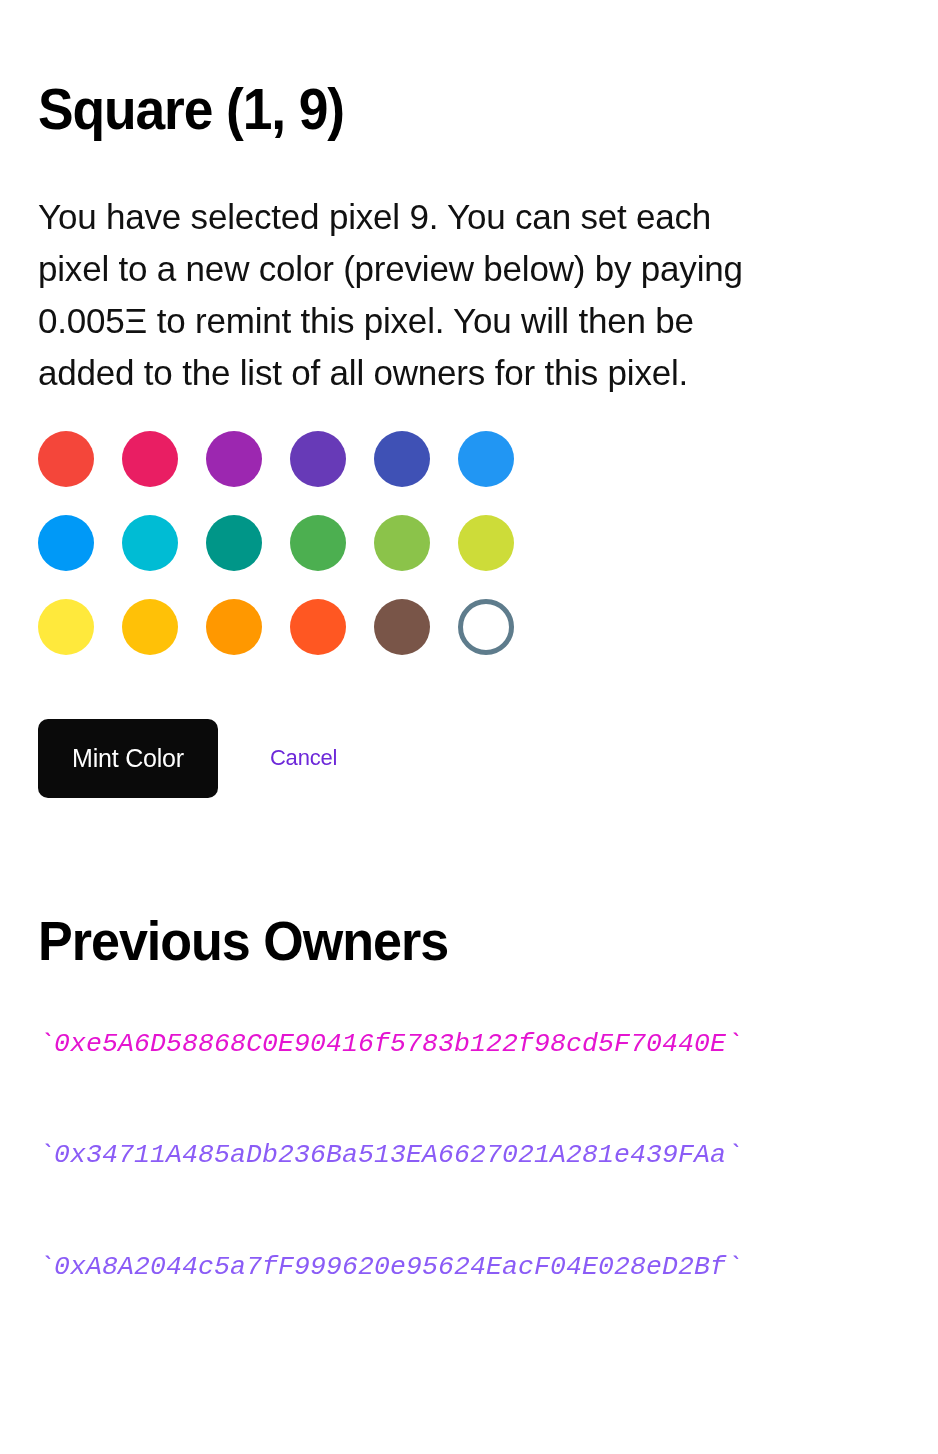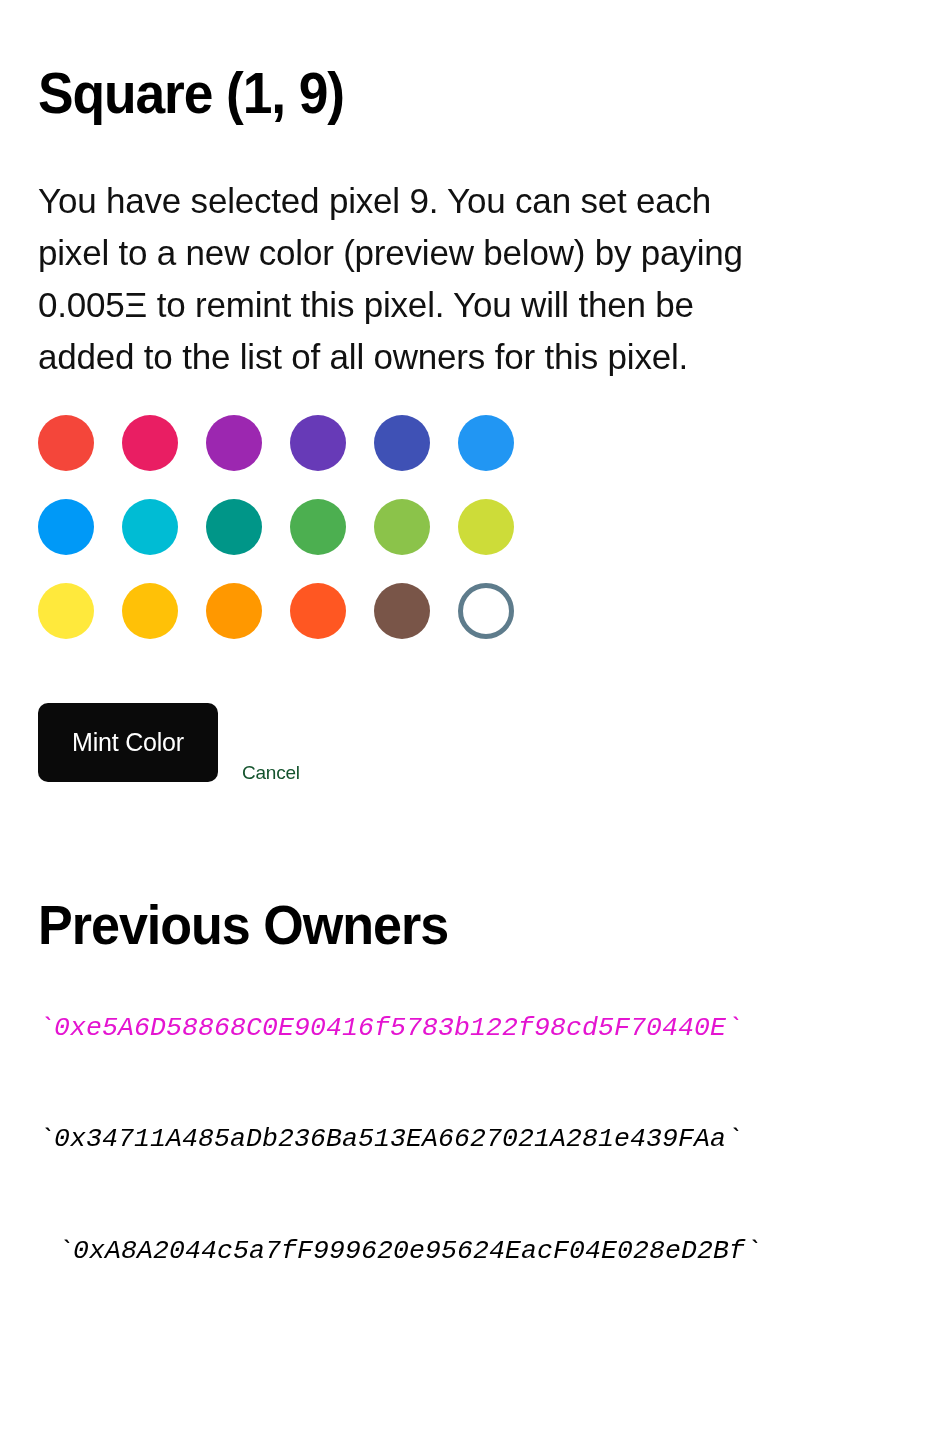"Square (1, 9)" .page { padding: 0 38px -> 16px 38px }
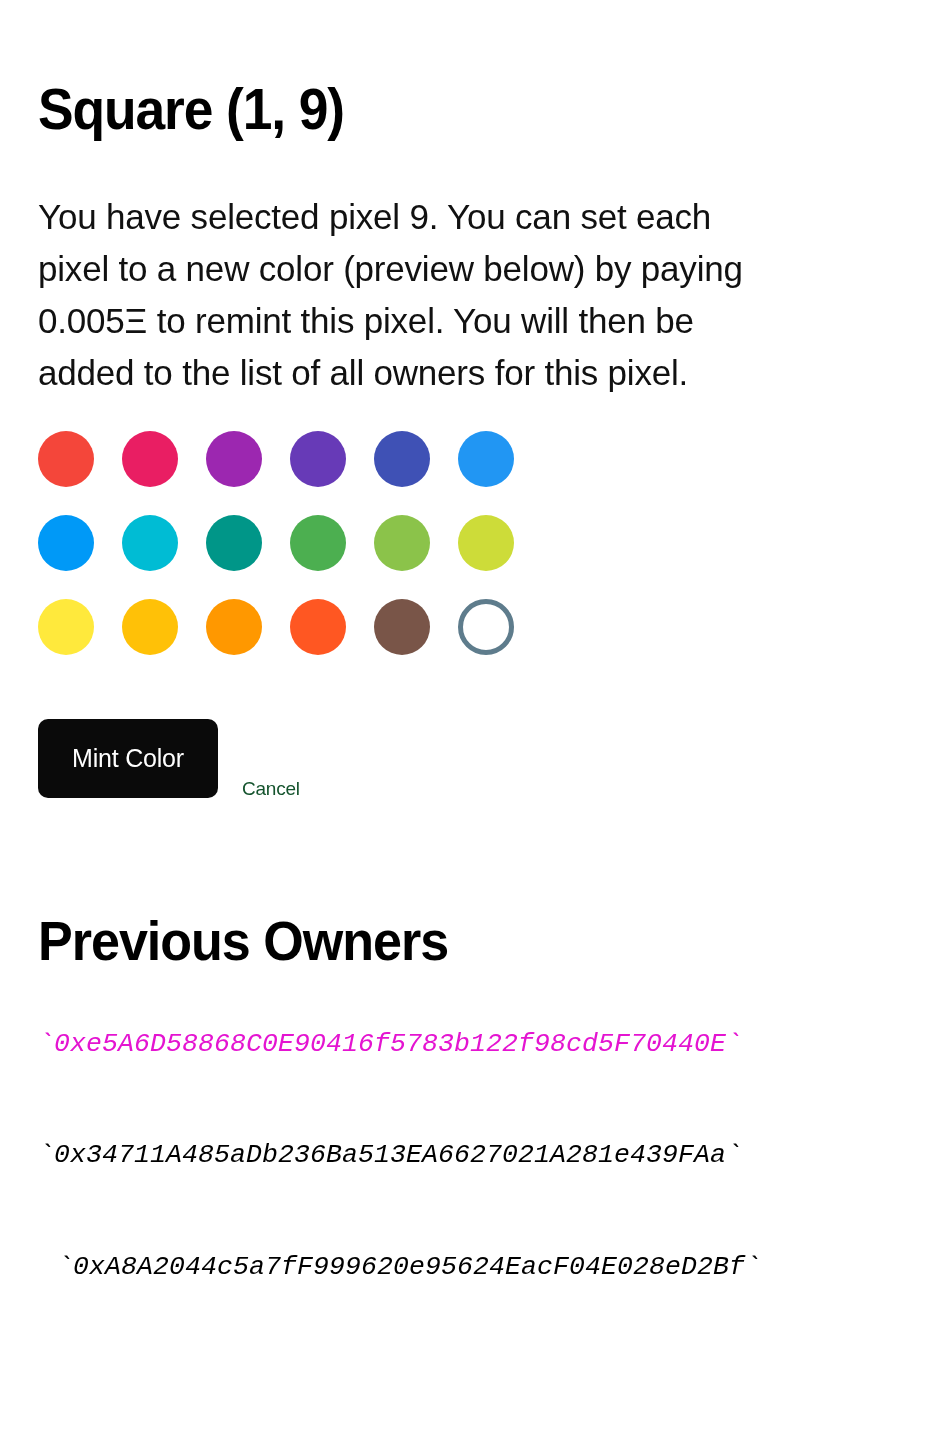"Mint Color" .actions { align-items: flex-end -> center; gap: 24px -> 52px }
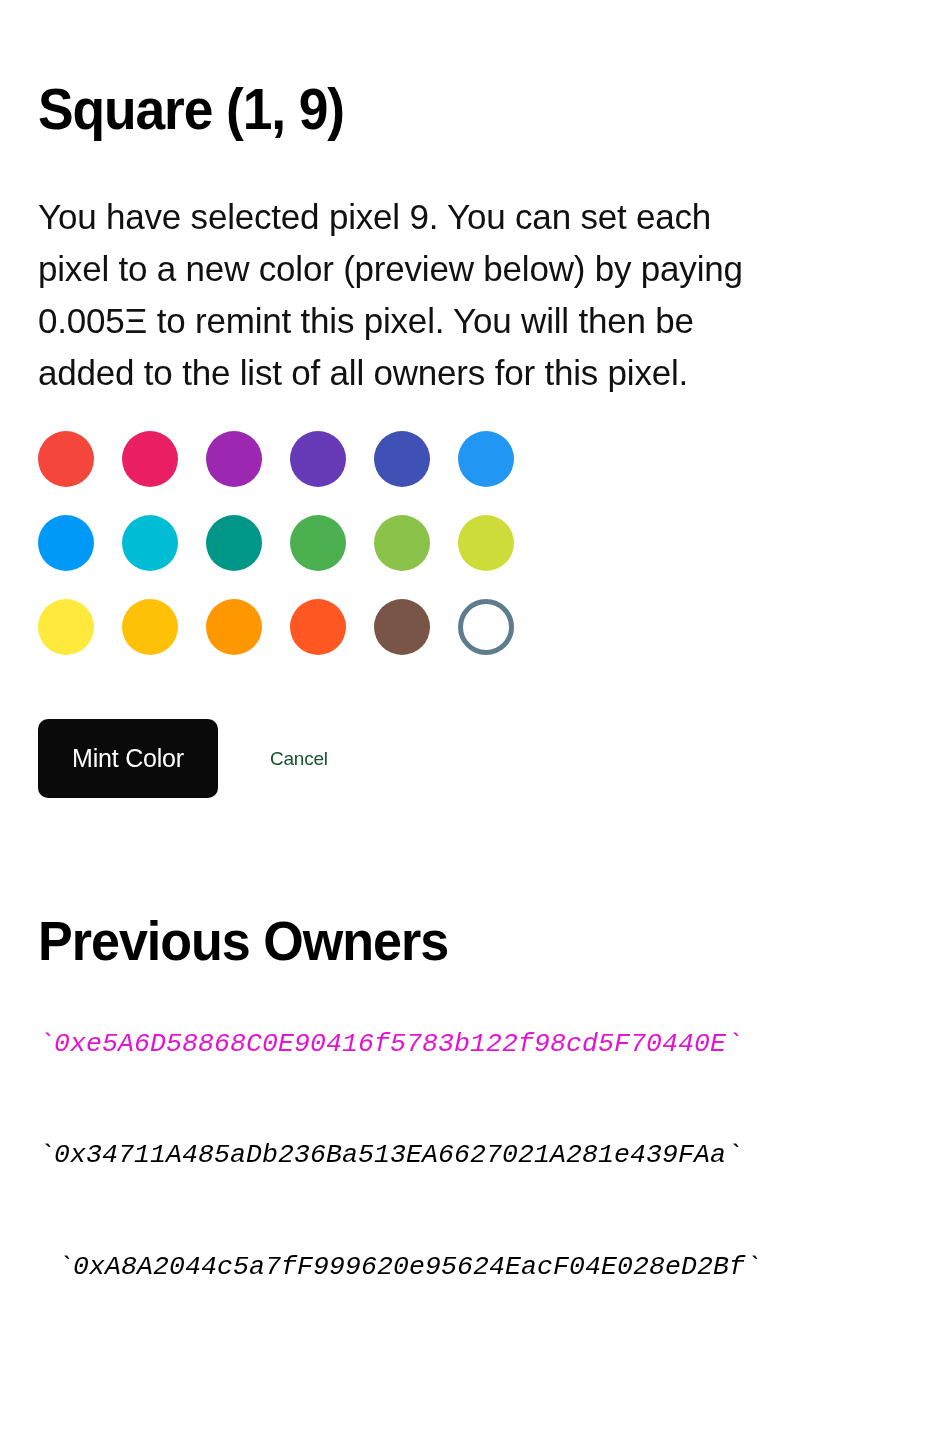"Cancel" .btn-text { color: #14532d -> #6d28d9; font-size: 19px -> 22px }
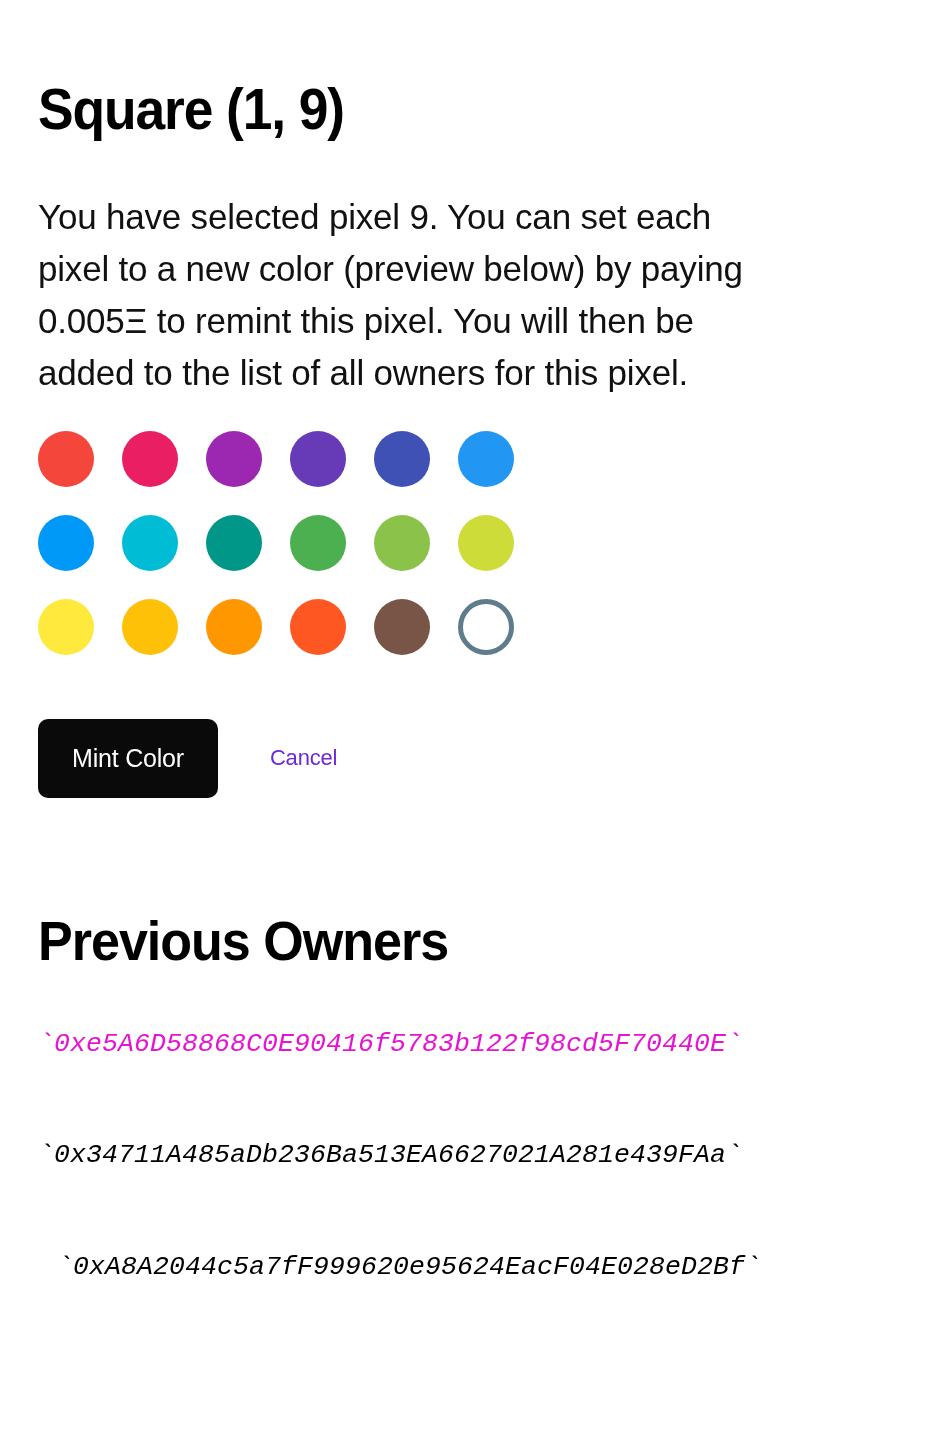"`0x34711A485aDb236Ba513EA6627021A281e439" li.owner-row { color: #000000 -> #8b5cf6 }
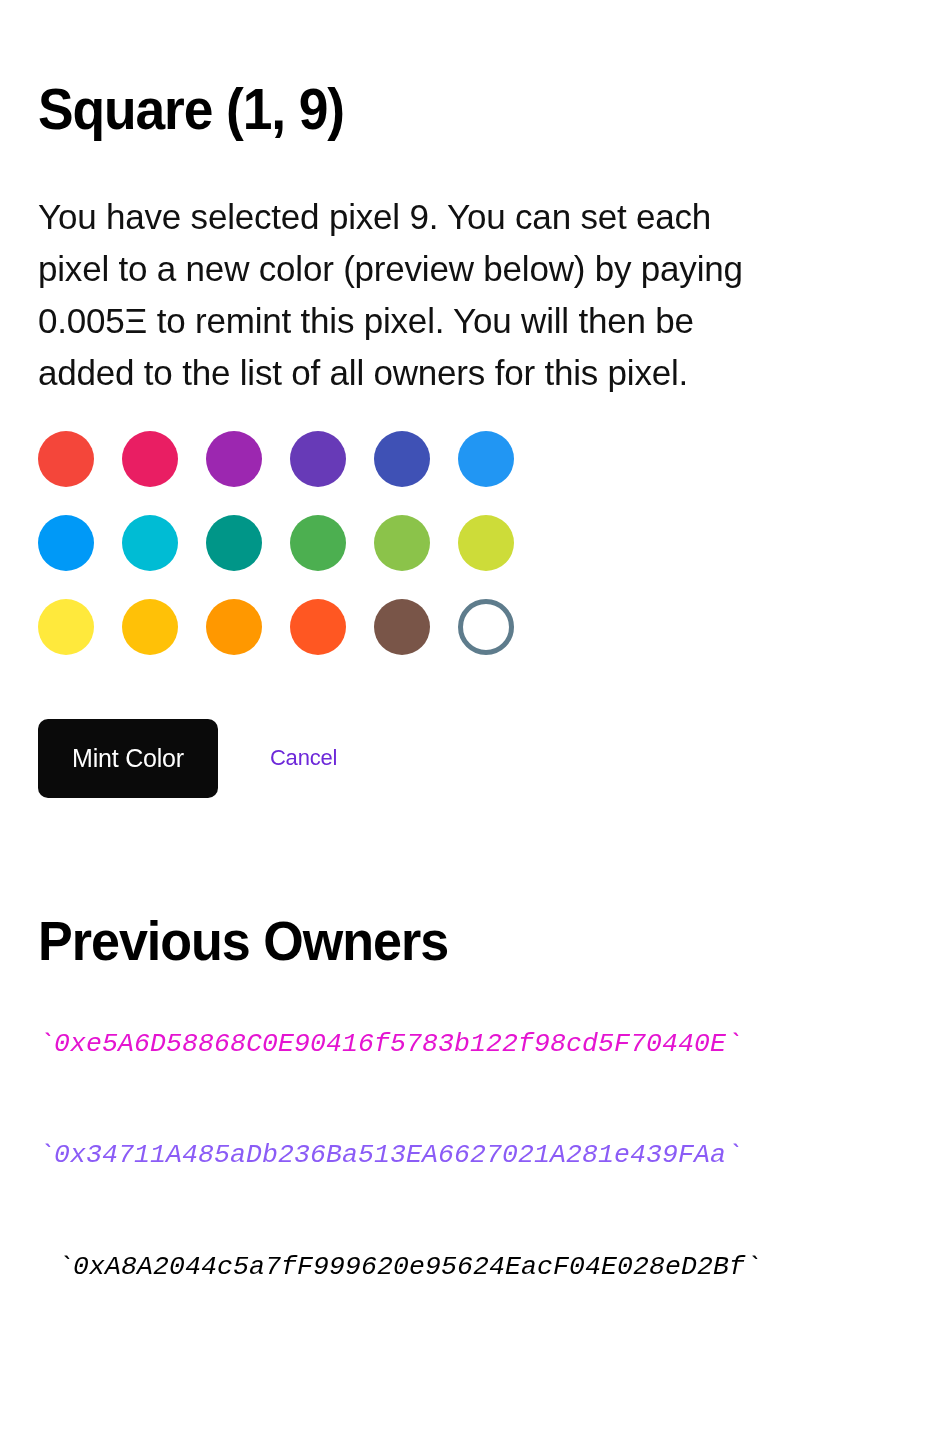"`0xA8A2044c5a7fF999620e95624EacF04E028eD" li.owner-row { color: #000000 -> #8b5cf6; text-align: right -> none }
